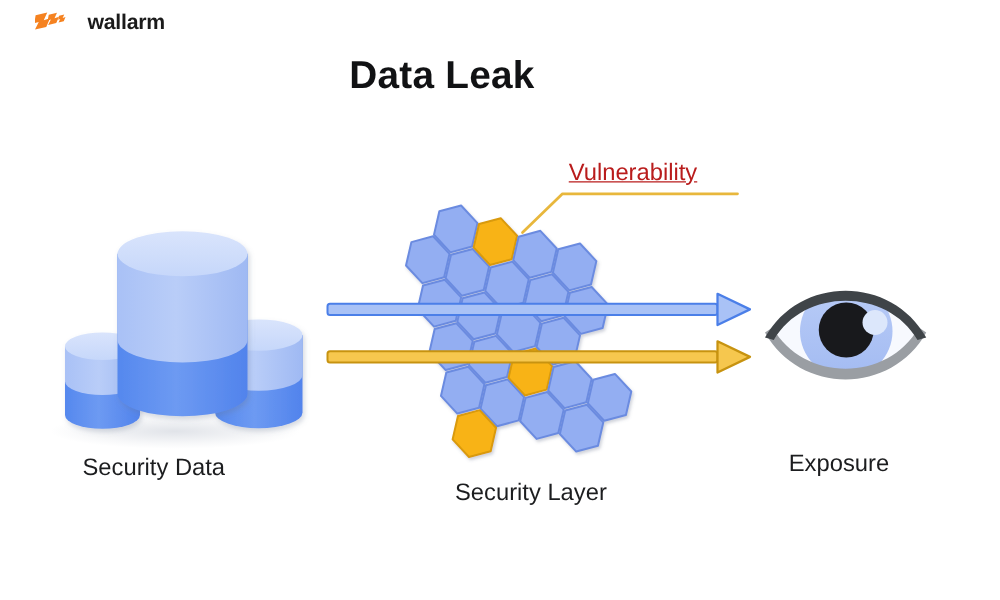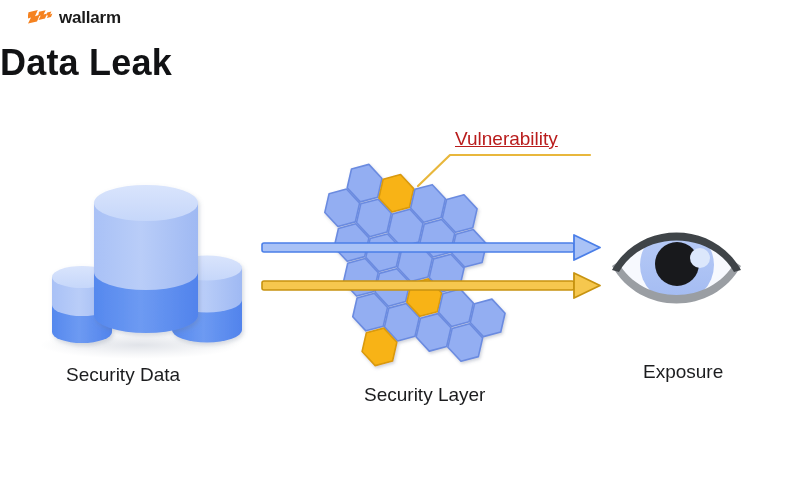"wallarm" #brand { gap: 5px -> 16px }
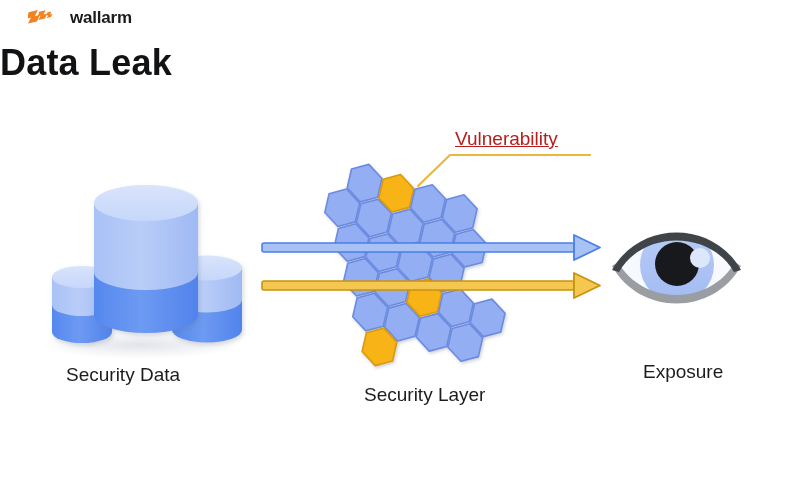"Data Leak" #page-title { font-size: 36px -> 31px; text-align: left -> center }
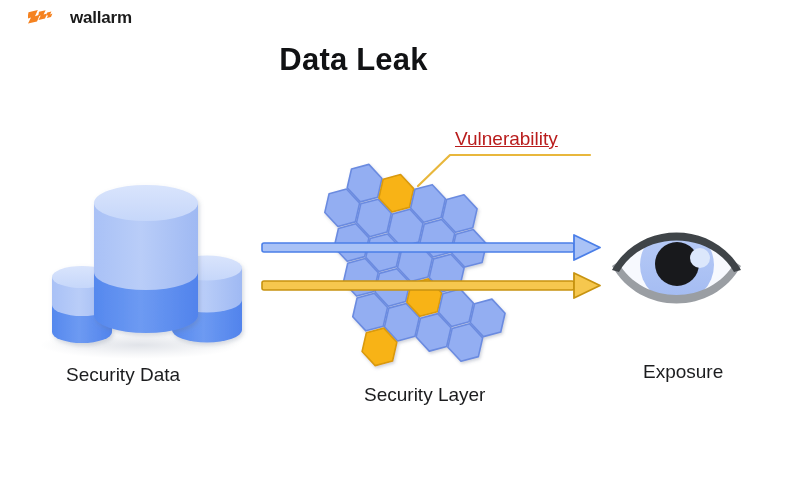"Exposure" #caption-exposure { margin-left: 12px -> none }
